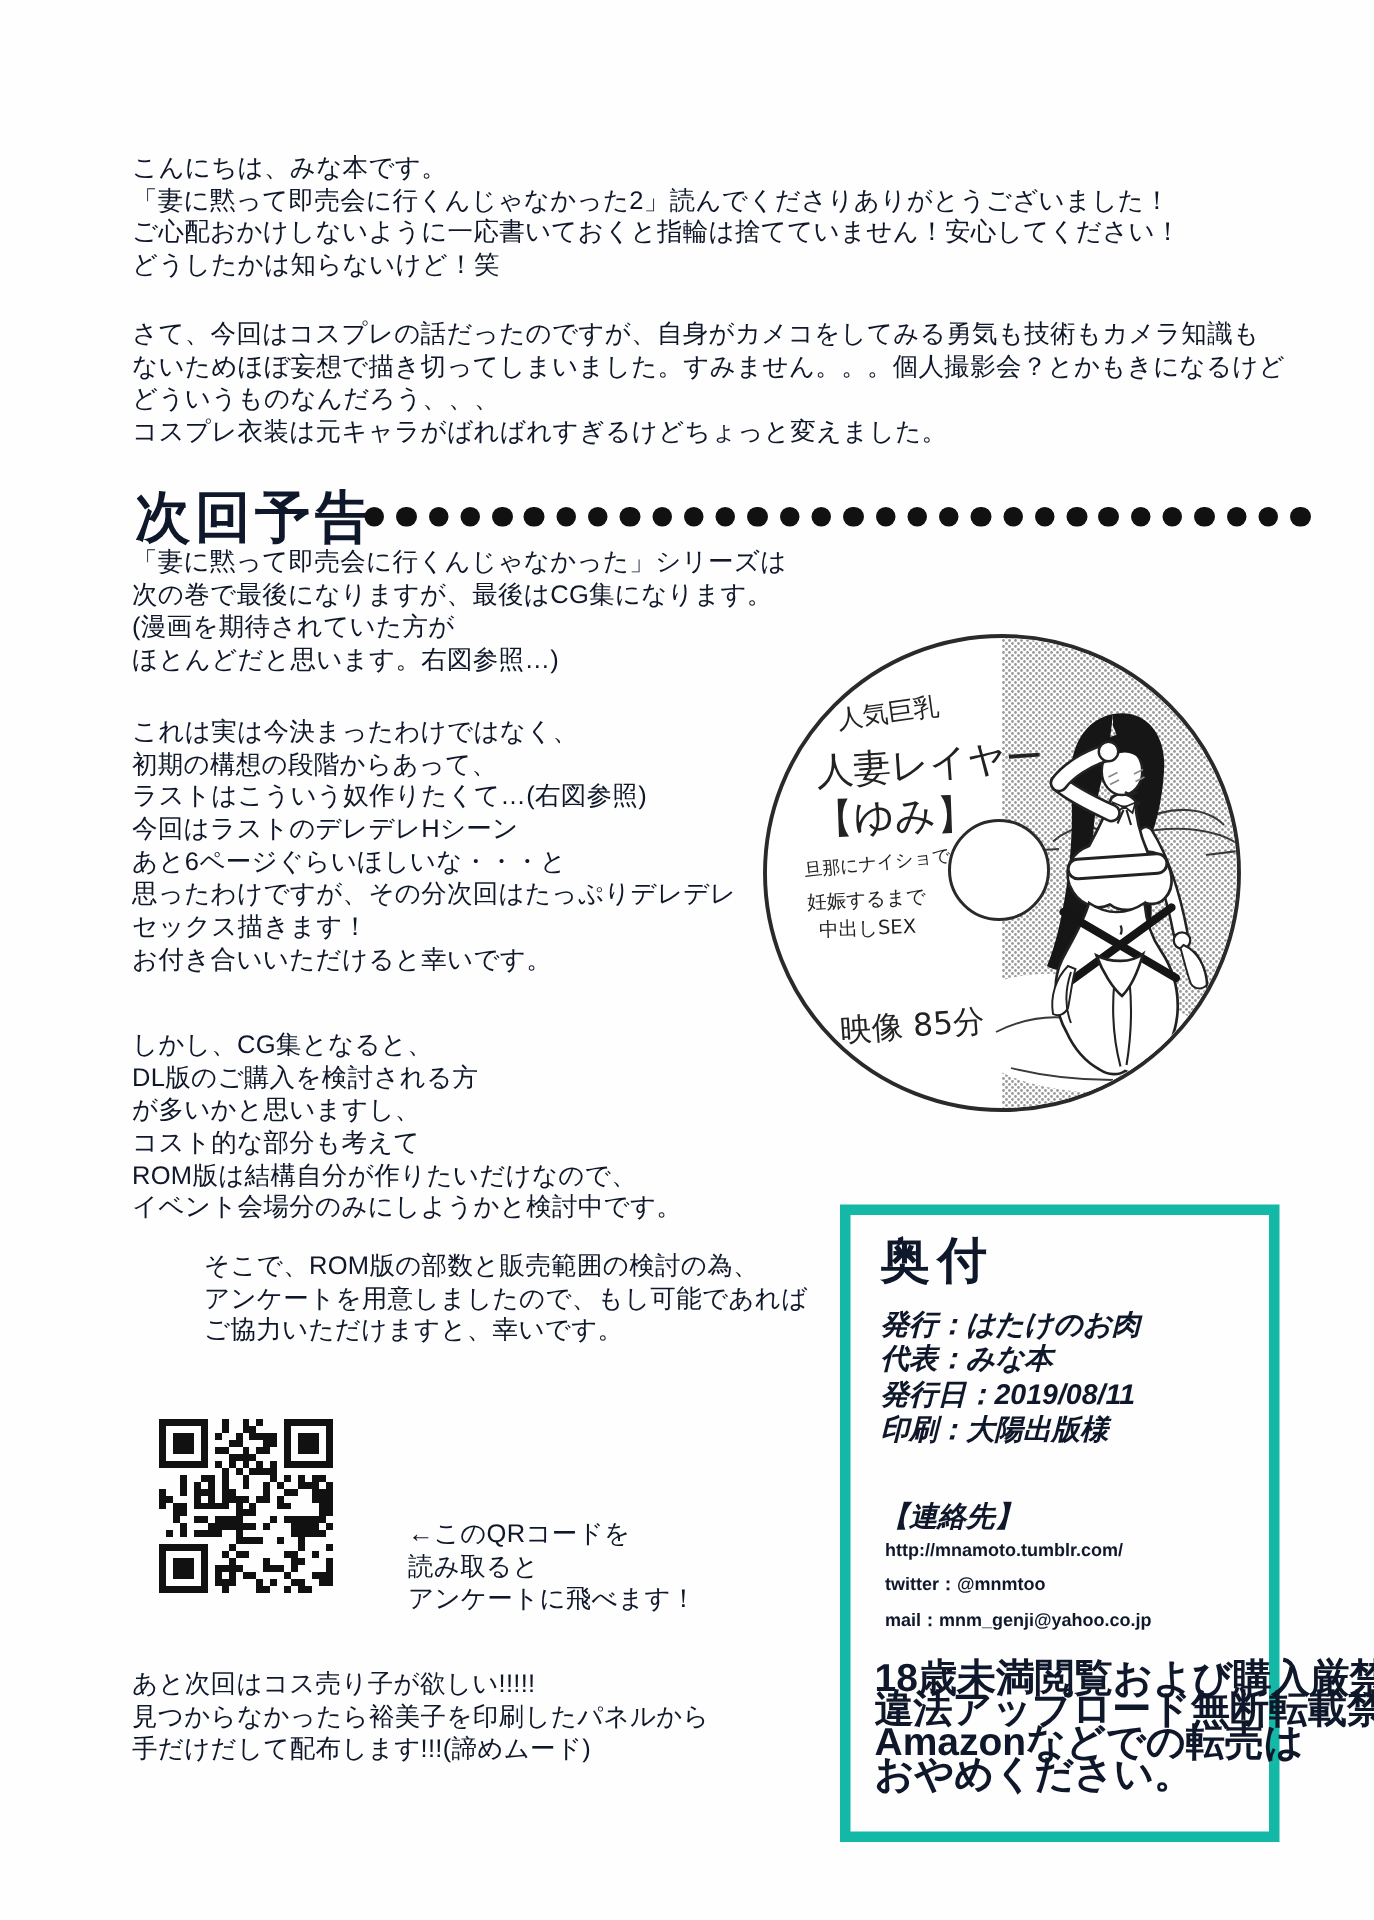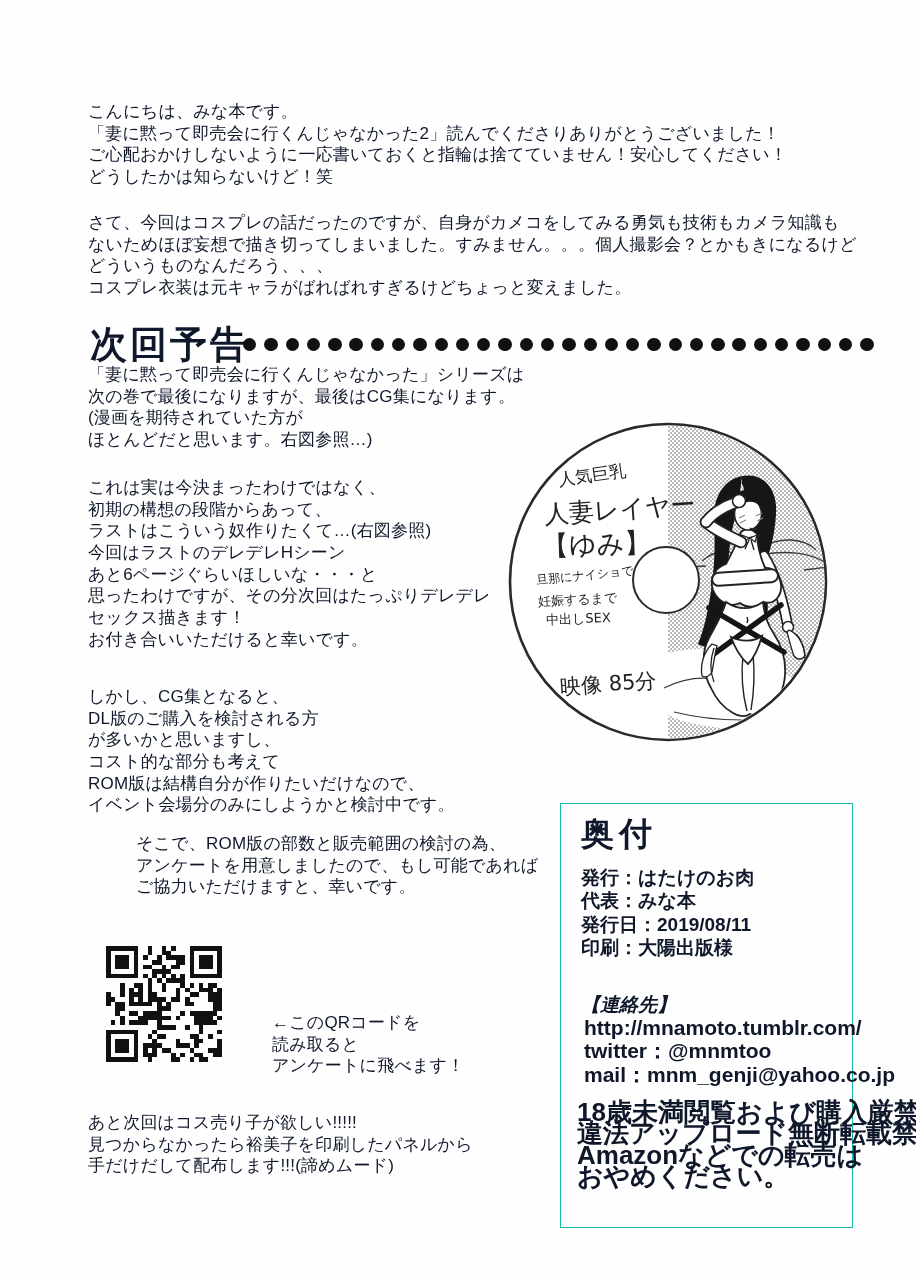"奥付" .colophon { border: 1px solid #14b8a6 -> 7px solid #14b8a6 }
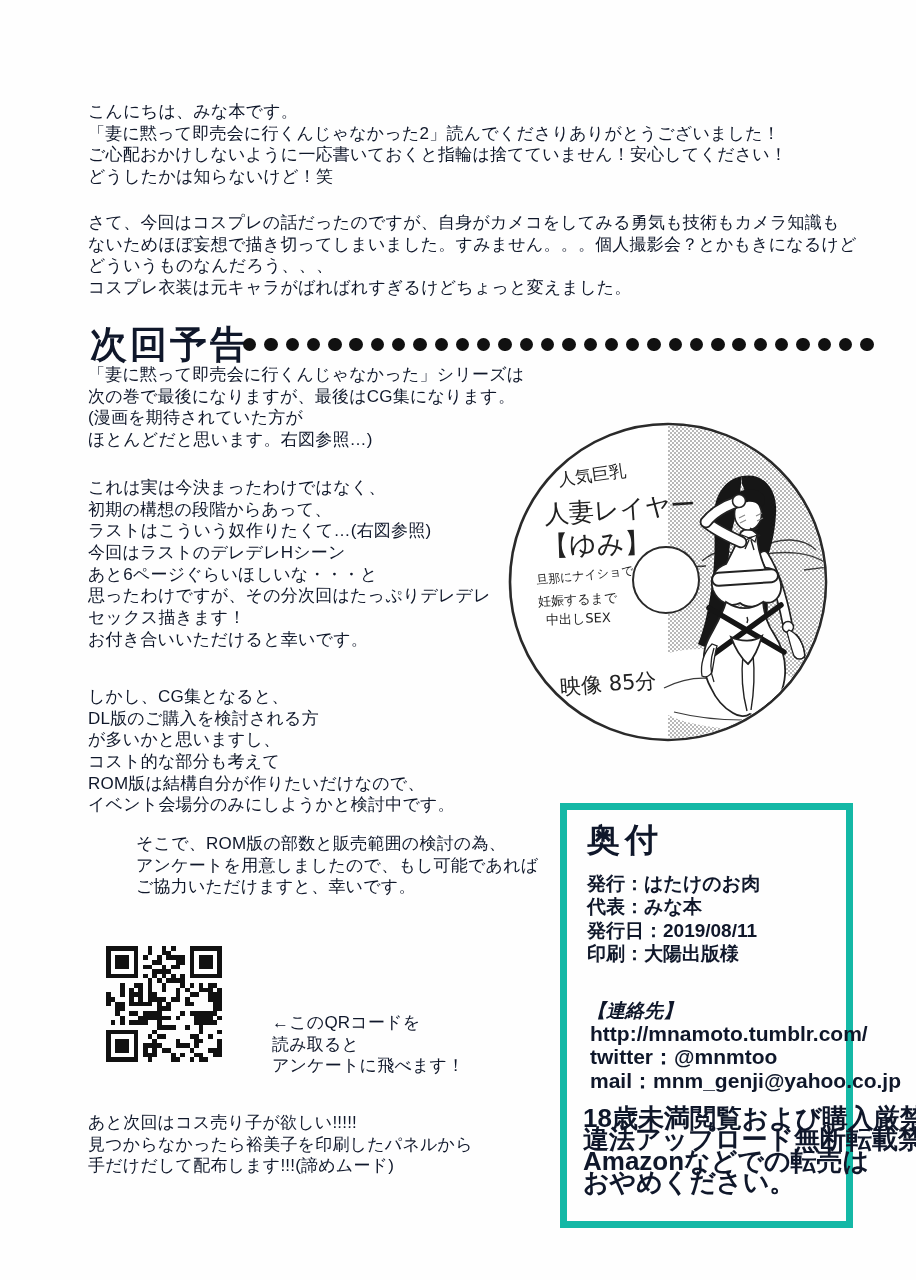"発行：はたけのお肉" .c-info .t-line { font-style: none -> italic }
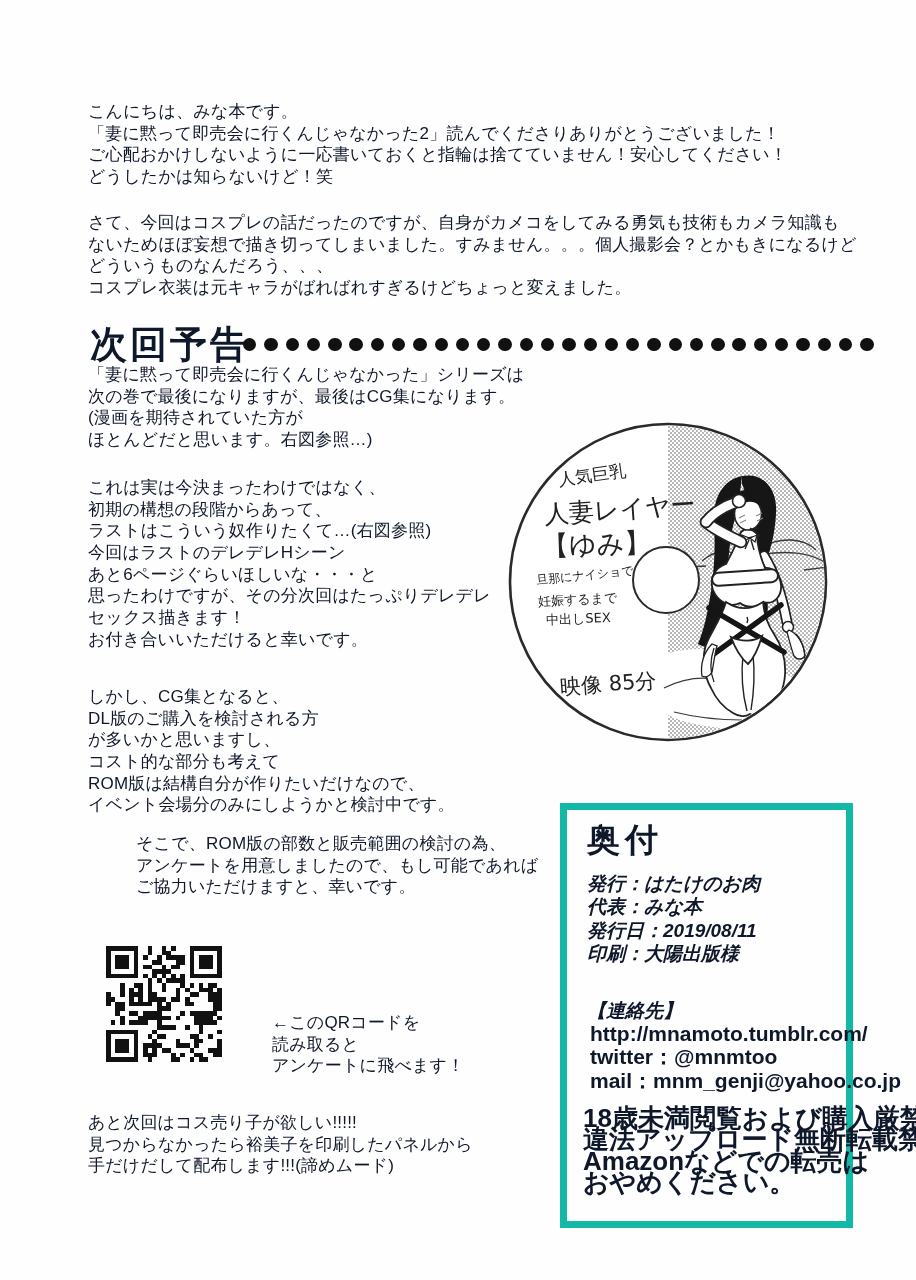"http://mnamoto.tumblr.com/" .c-contact { font-size: 21px -> 12px }
